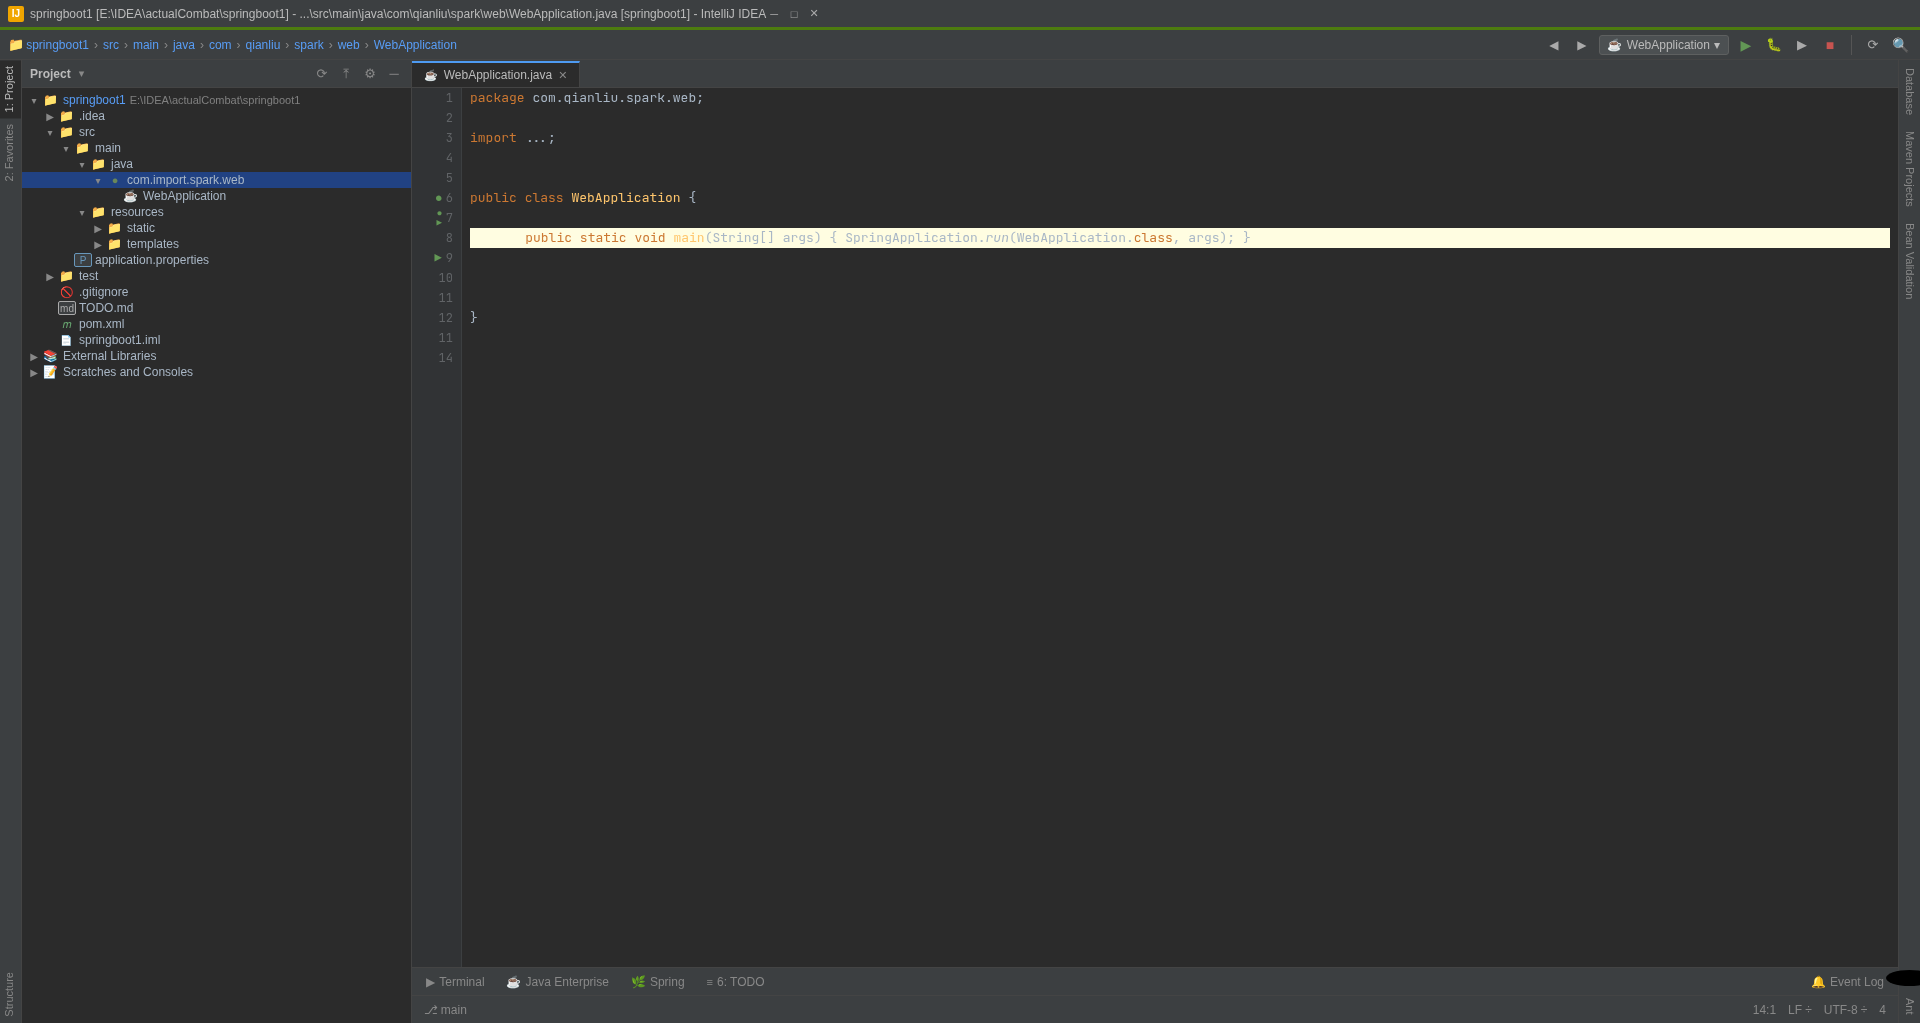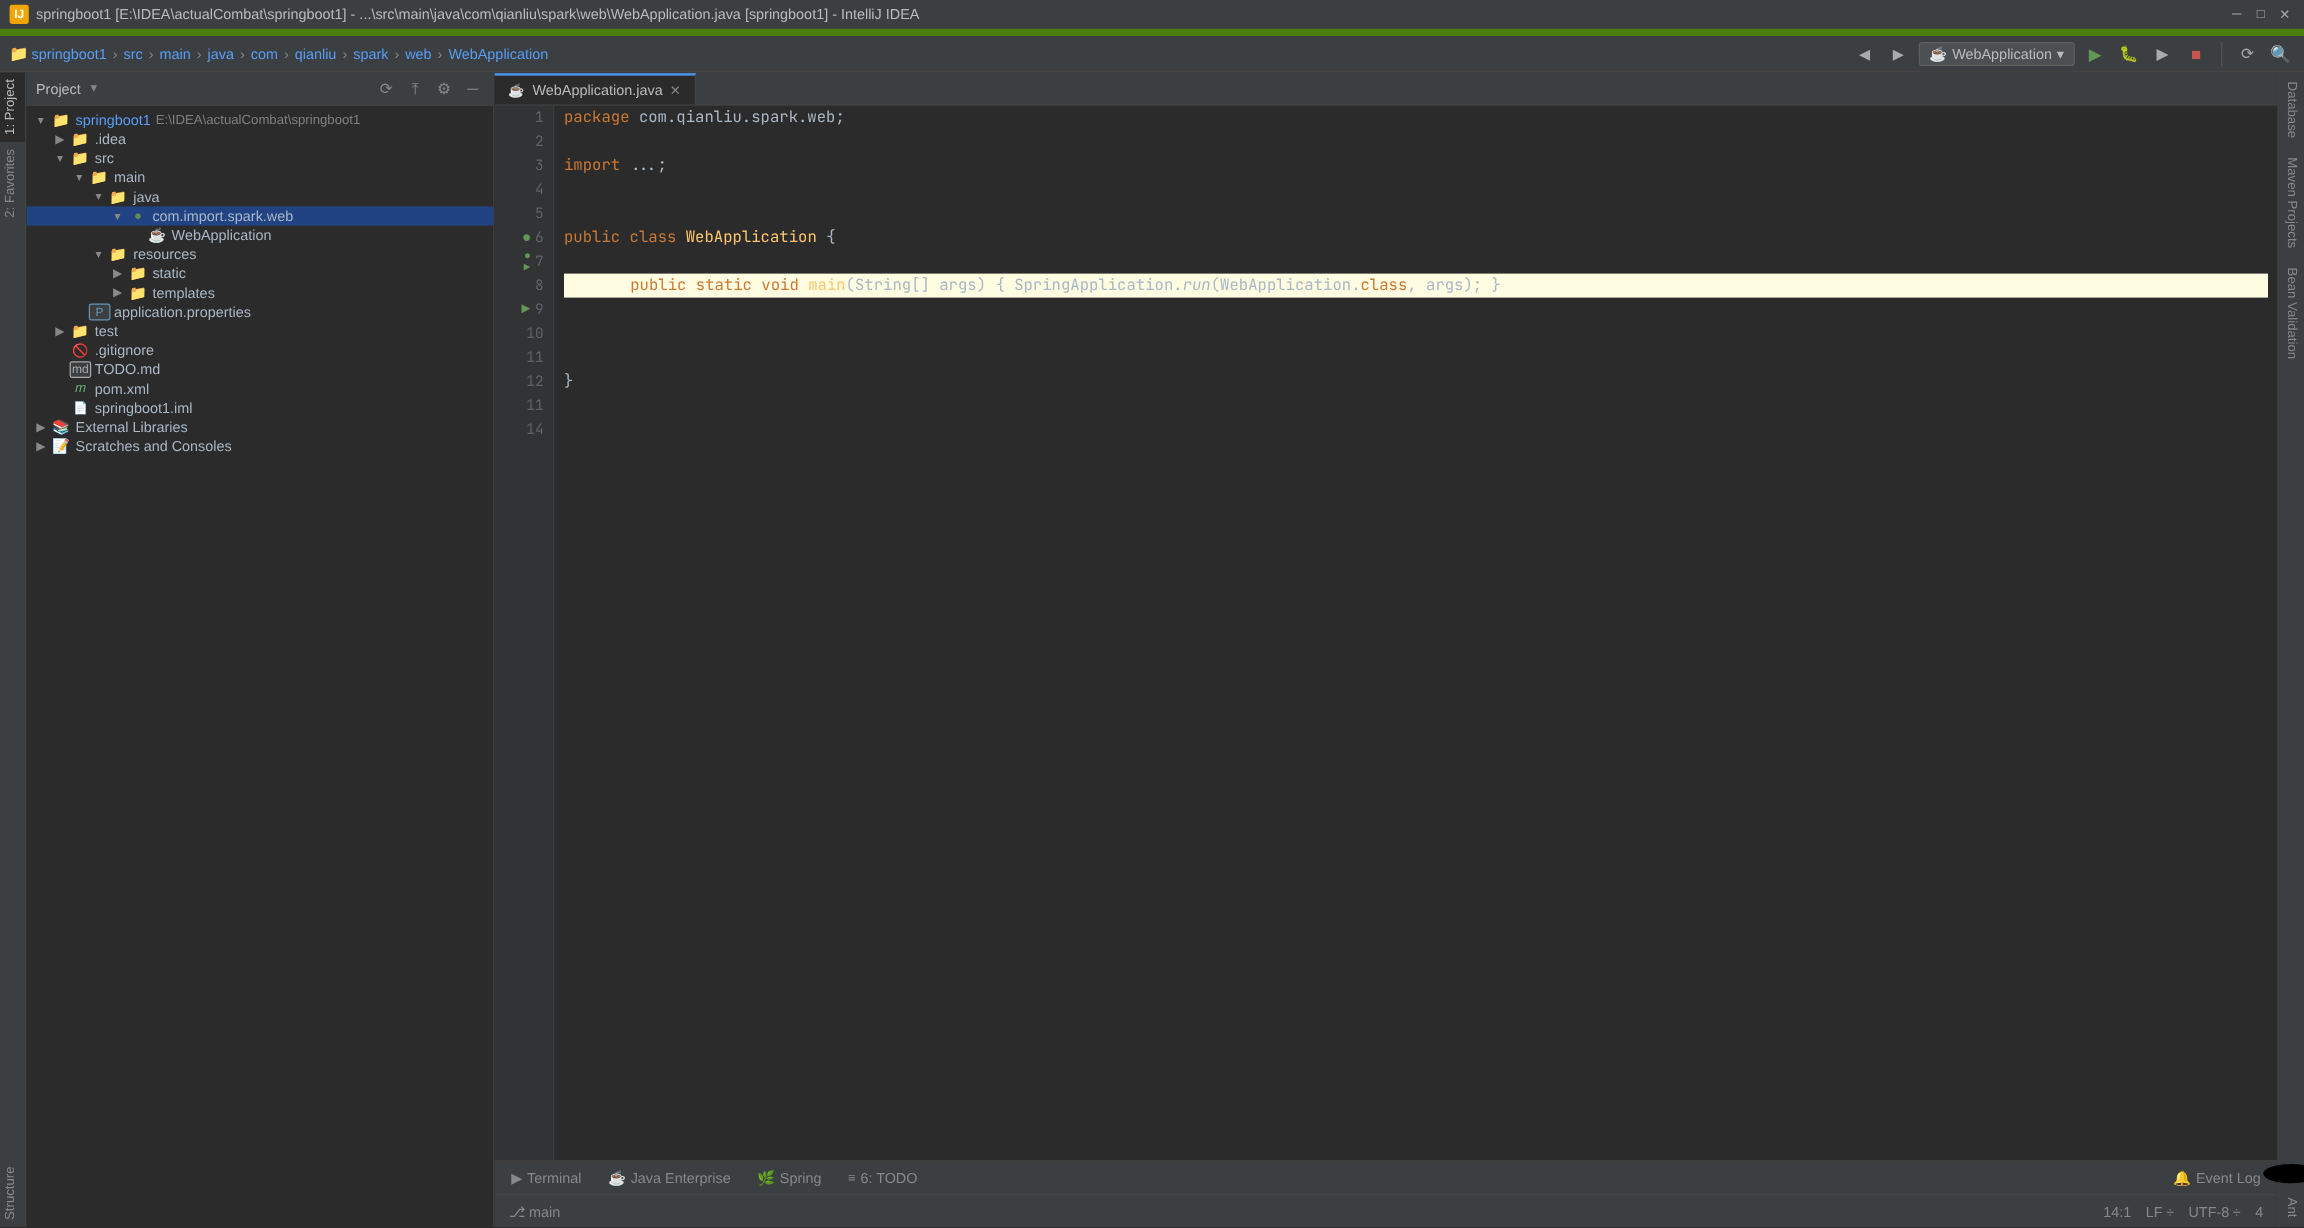"IJ" #title-bar { border-bottom: 6px solid #4d7c0f -> 3px solid #4d7c0f; justify-content: space-between -> none }
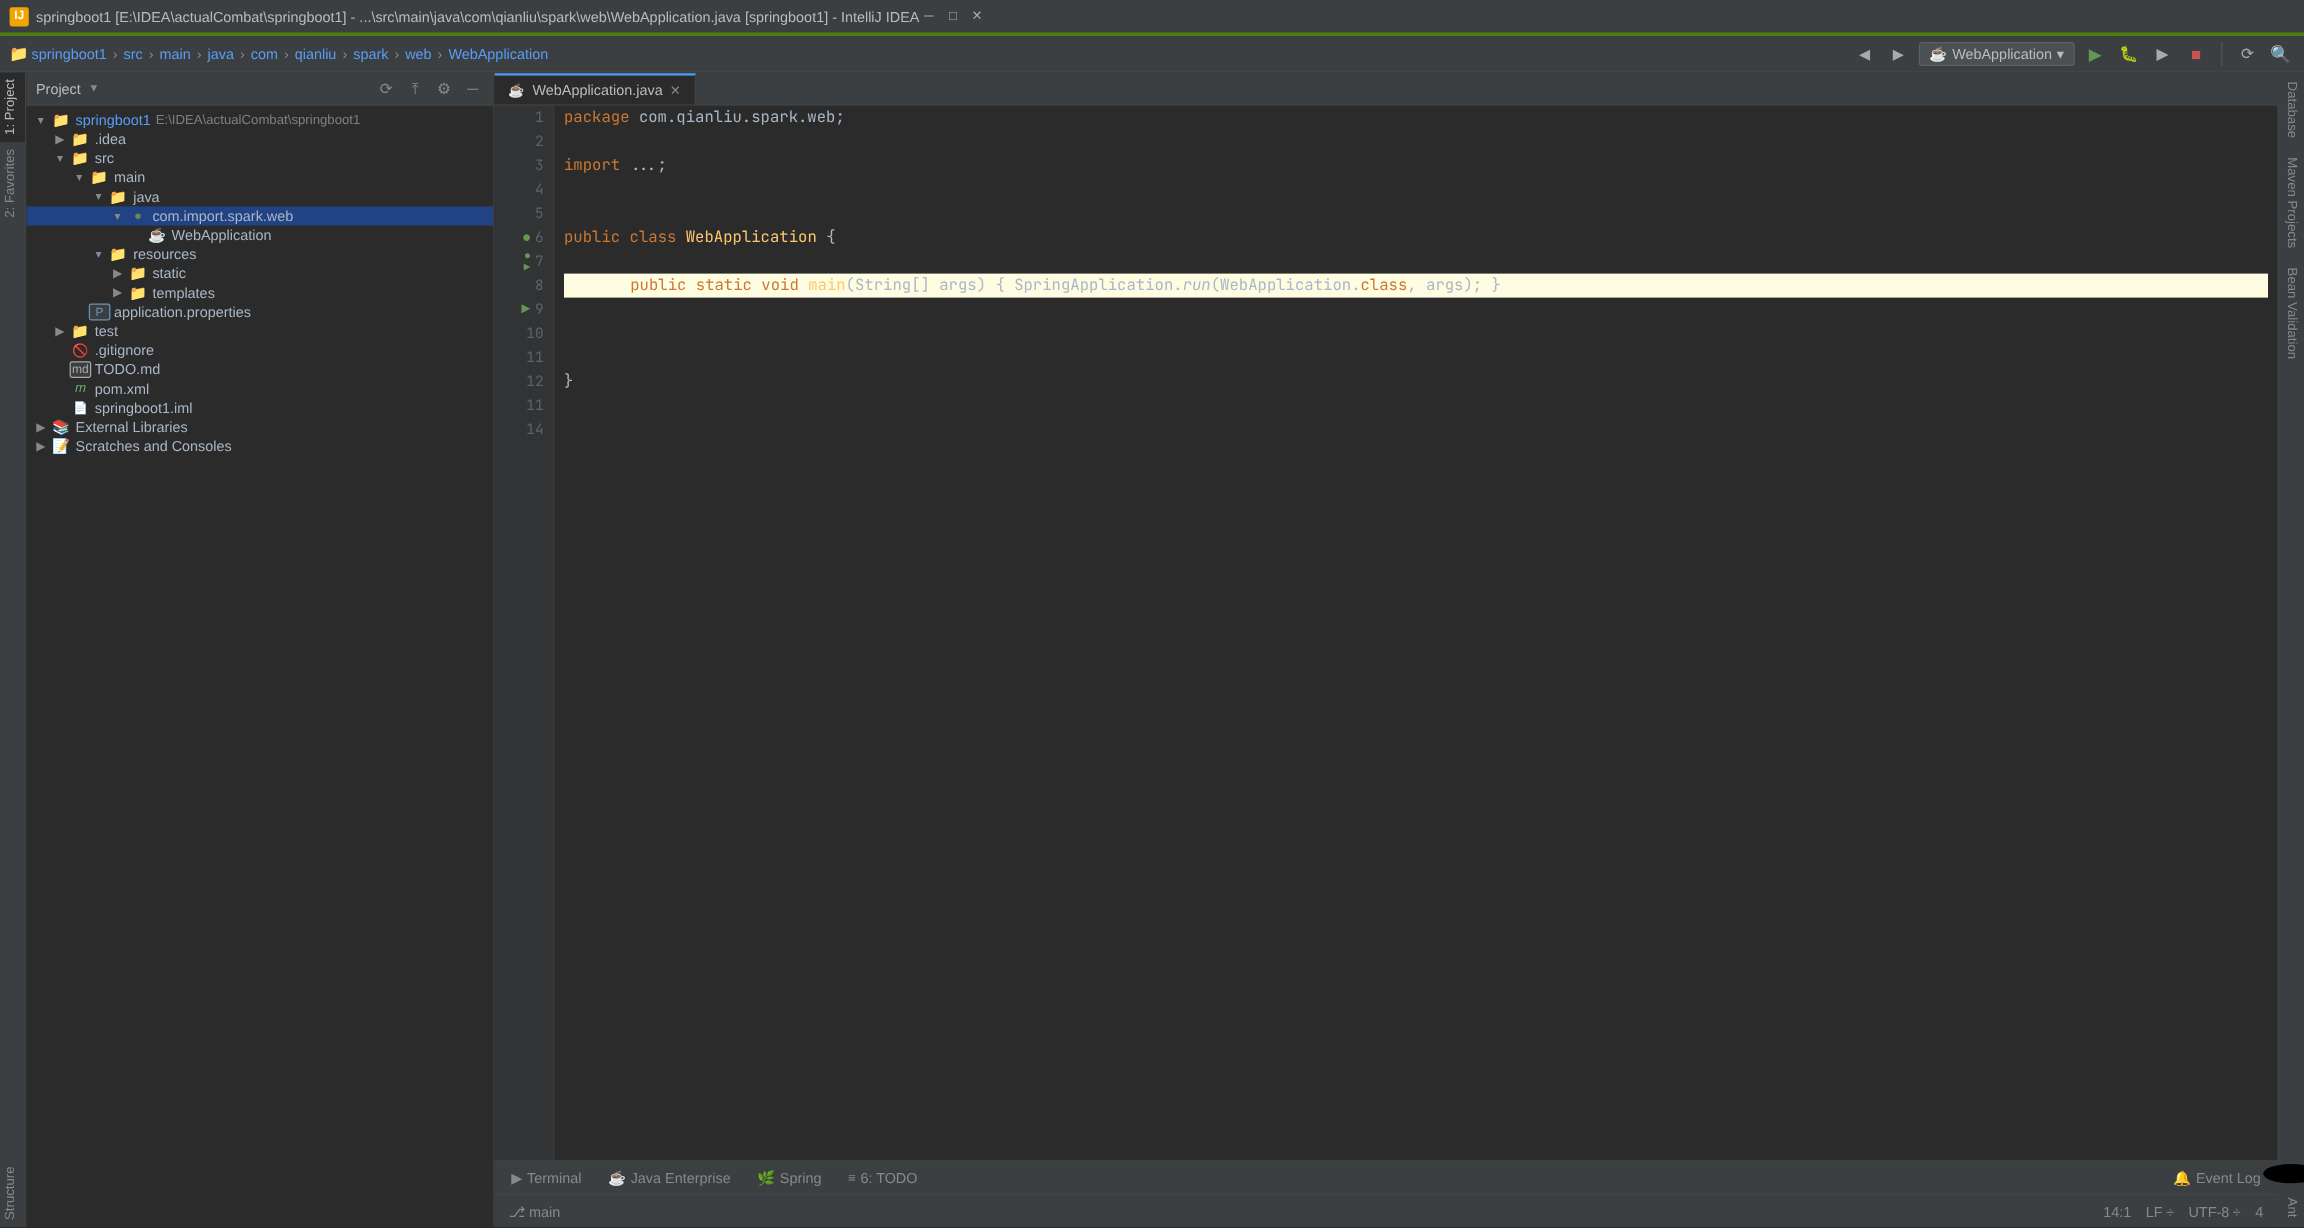"Project" #project-header .panel-title { font-weight: normal -> bold }
